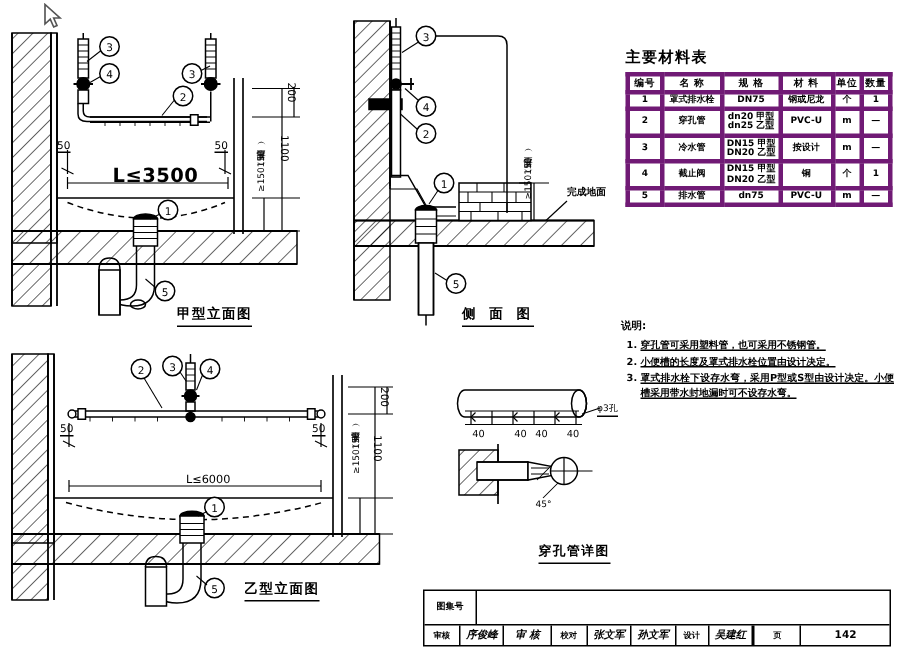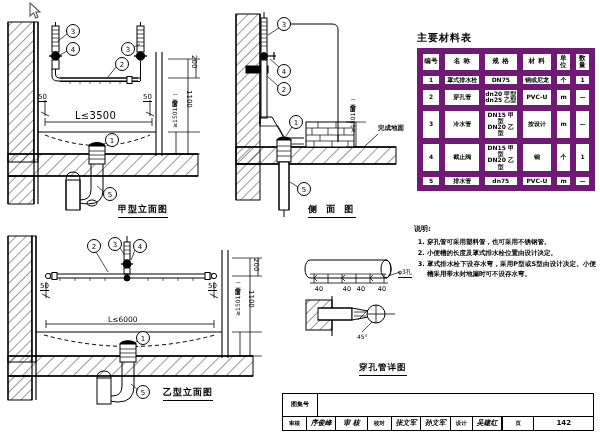"编号" table.mat td,table.mat th { border: 6px solid #701a75 -> 3px solid #701a75 }
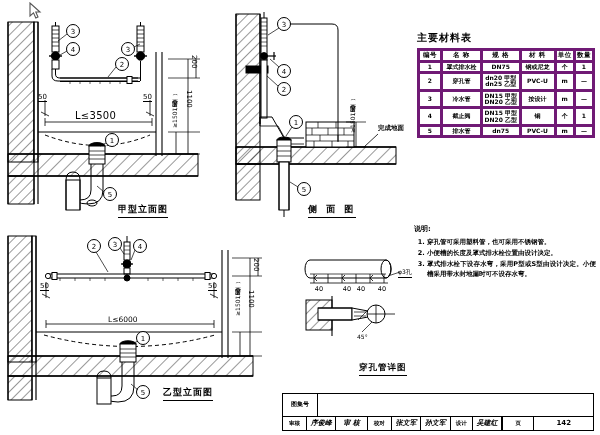"L≤3500" div.abs { font-size: 10px -> 13px; font-weight: none -> bold }
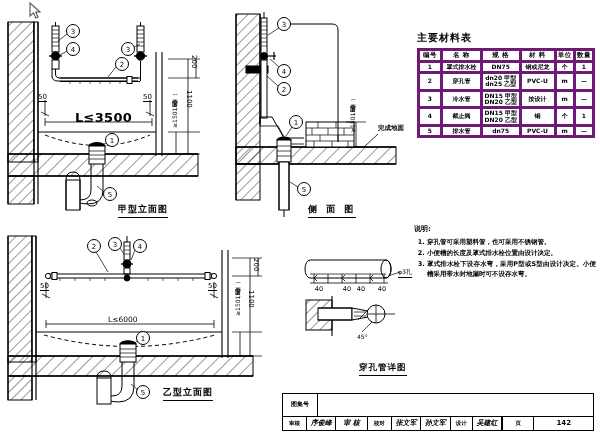"说明:" .notes { margin-top: 12px -> none }
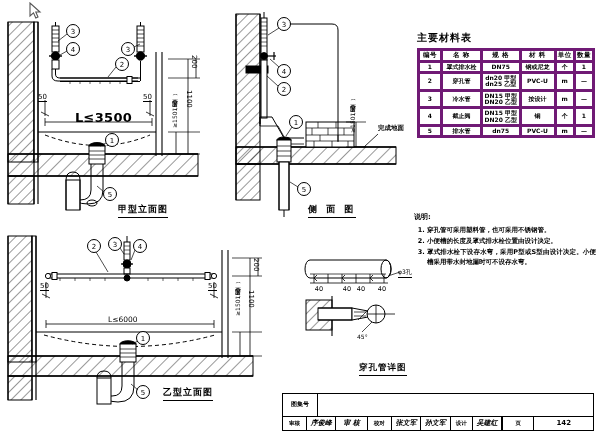"穿孔管可采用塑料管，也可采用不锈钢管。" .notes ol { text-decoration: none -> underline }
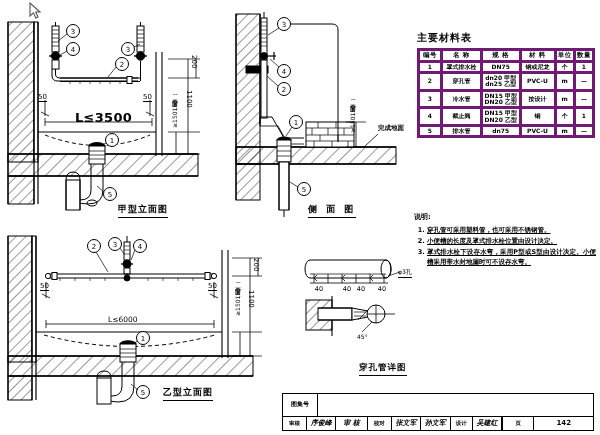"L≤6000" div.abs { left: 108px -> 124px }
